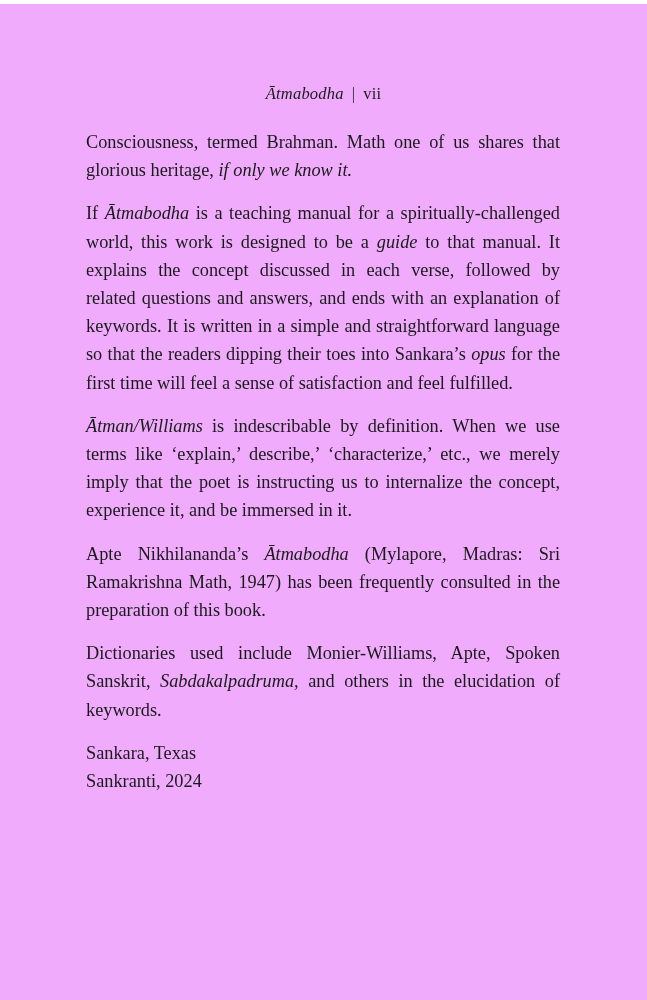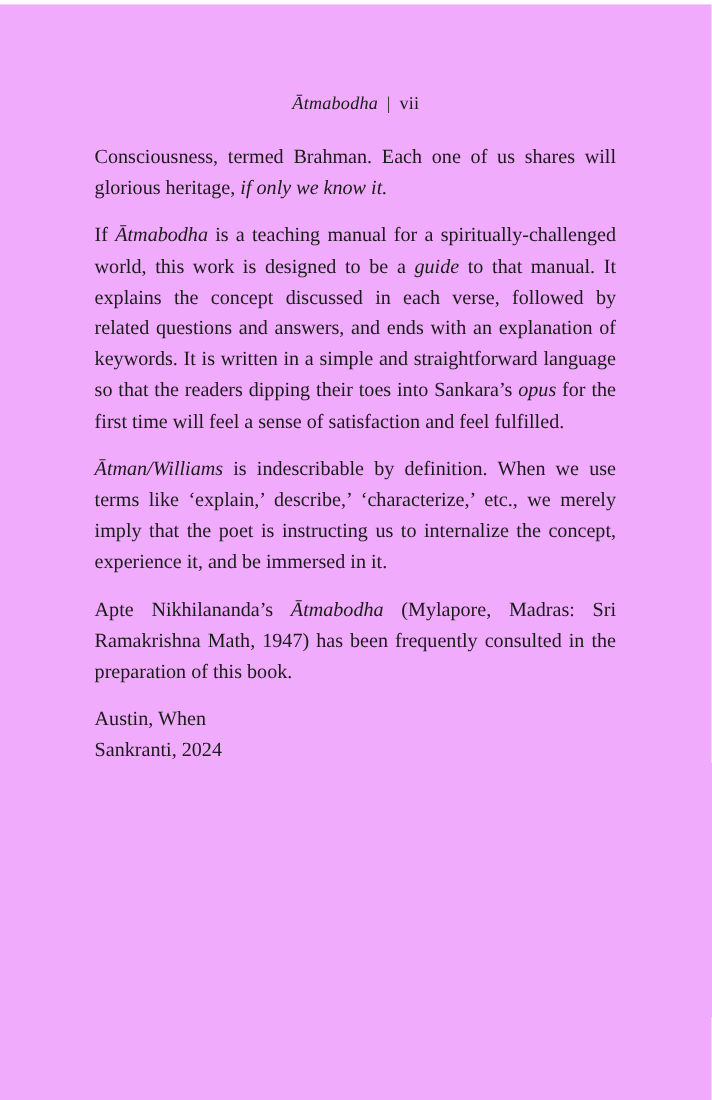"Consciousness, termed Brahman. Each one" span { text: Each one of us shares will -> Math one of us shares that }
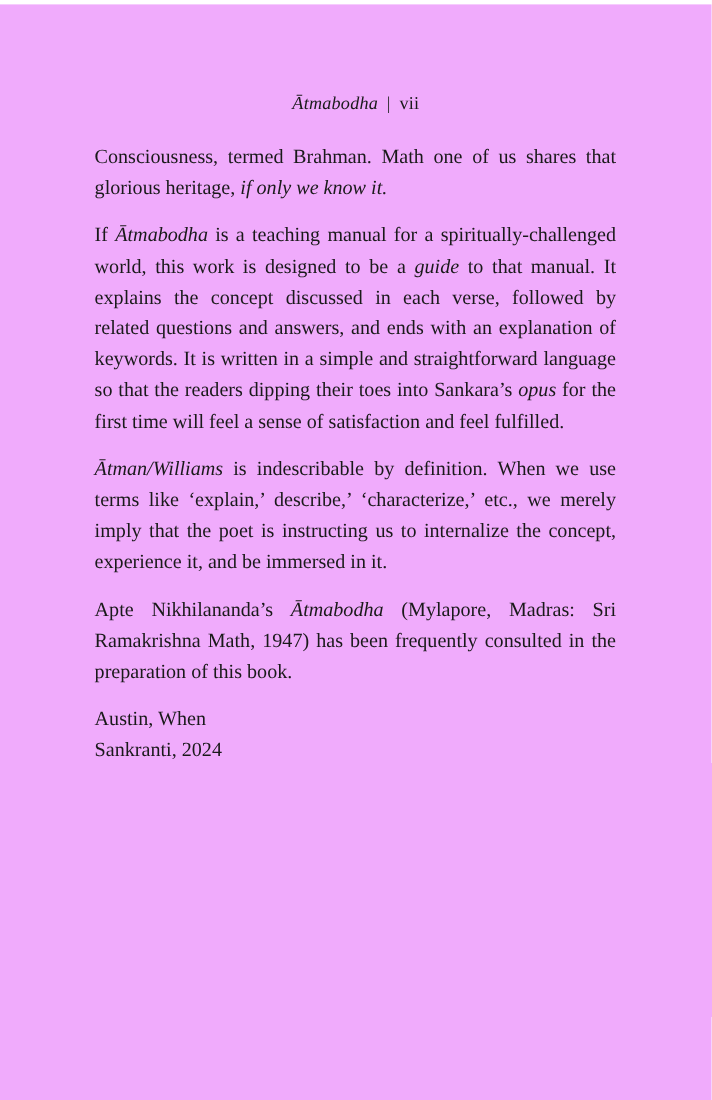"Dictionaries used include" p.para { html: none -> <p><span>Dictionaries used include Monier-Williams, Apte, Spoken Sanskrit, </span><em>Sabdakalpadruma,</em><span> and others in the elucidation of keywords.</span></p> }
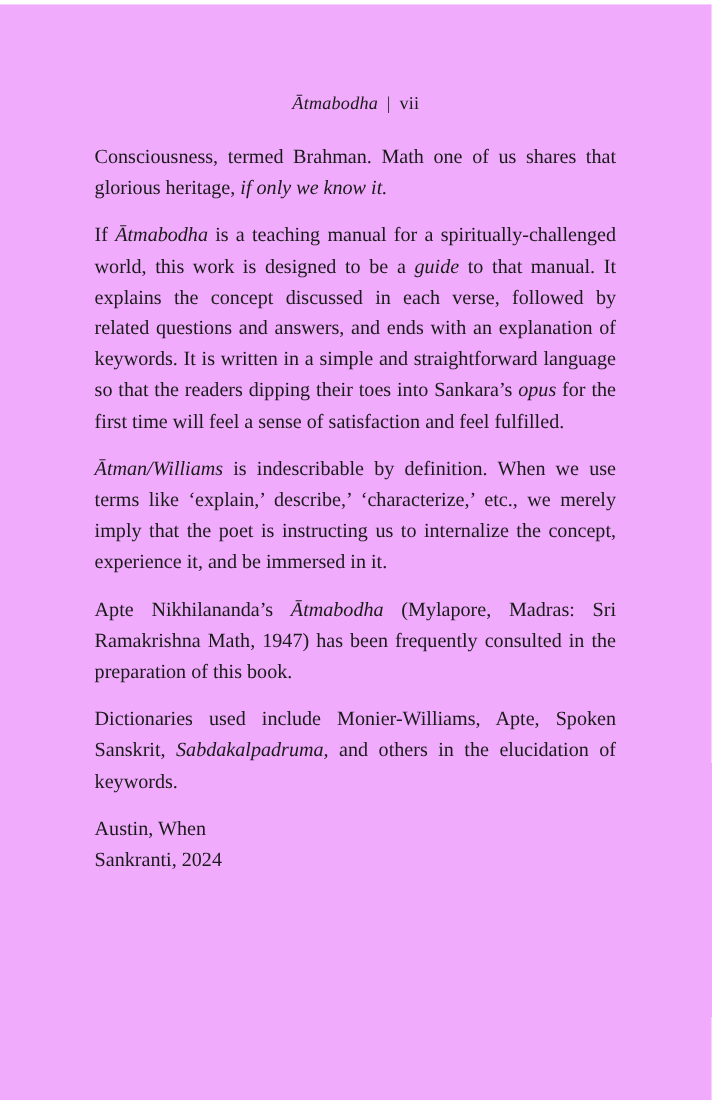"Austin, When" span.line { text: Austin, When -> Sankara, Texas }
